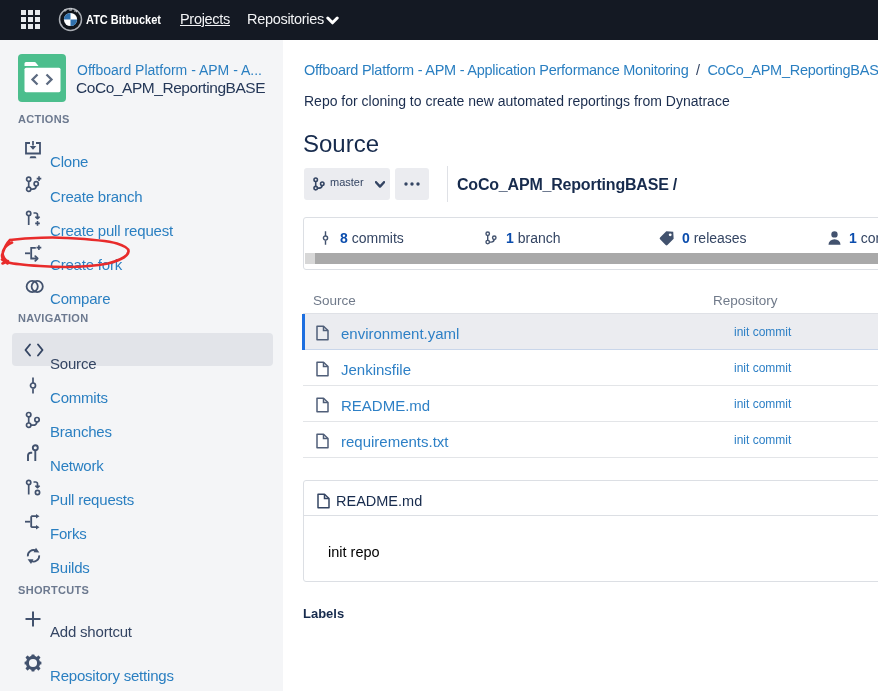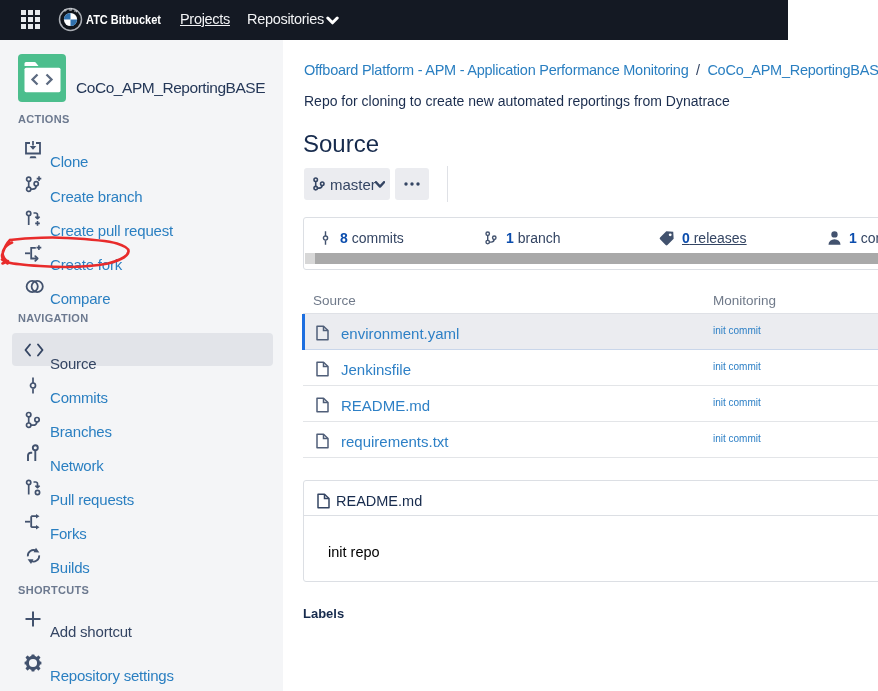"ATC Bitbucket" .topnav { width: 788px -> 878px }
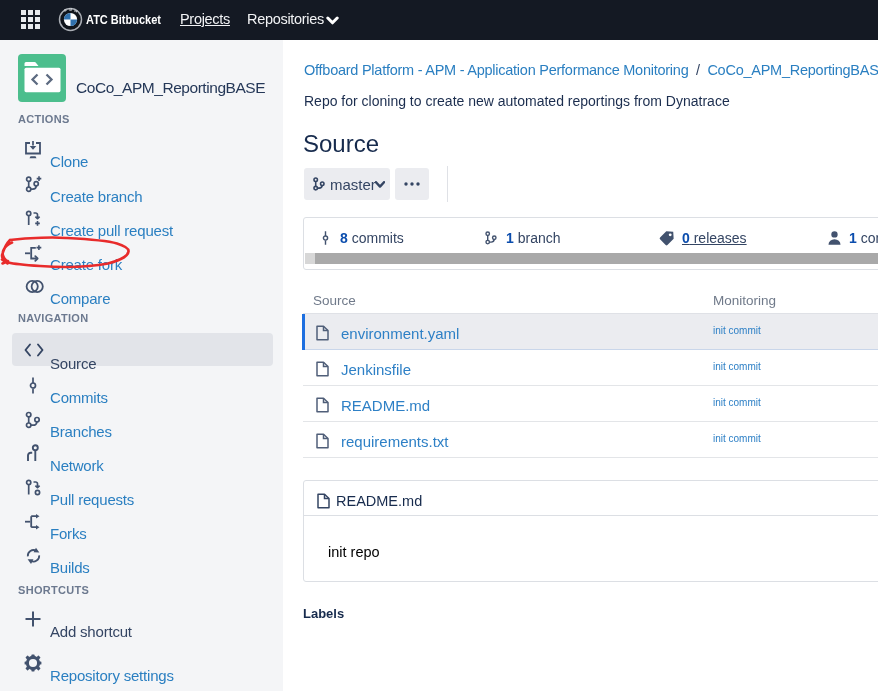"Offboard Platform - APM - A..." a.projlink { html: none -> <a>Offboard Platform - APM - A...</a> }
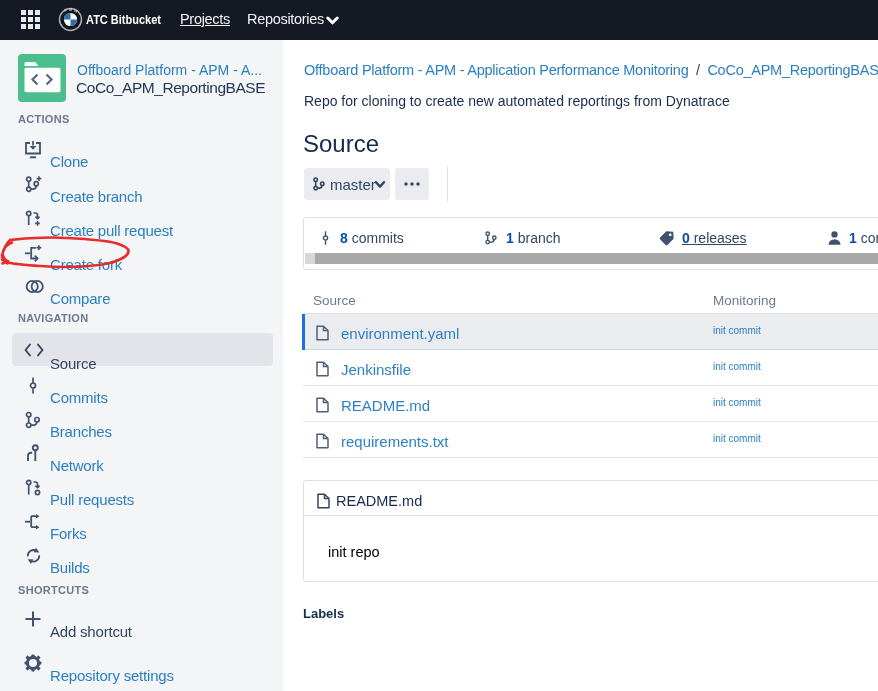"master" span.abs { font-size: 15px -> 11px }
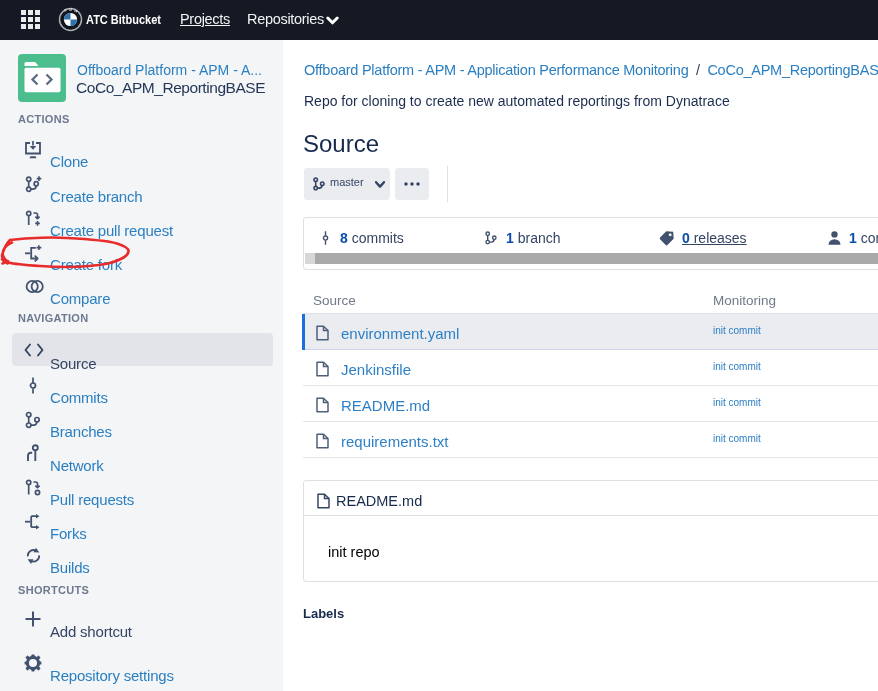"CoCo_APM_ReportingBASE /" div.boldpath { html: none -> <div>CoCo_APM_ReportingBASE /</div> }
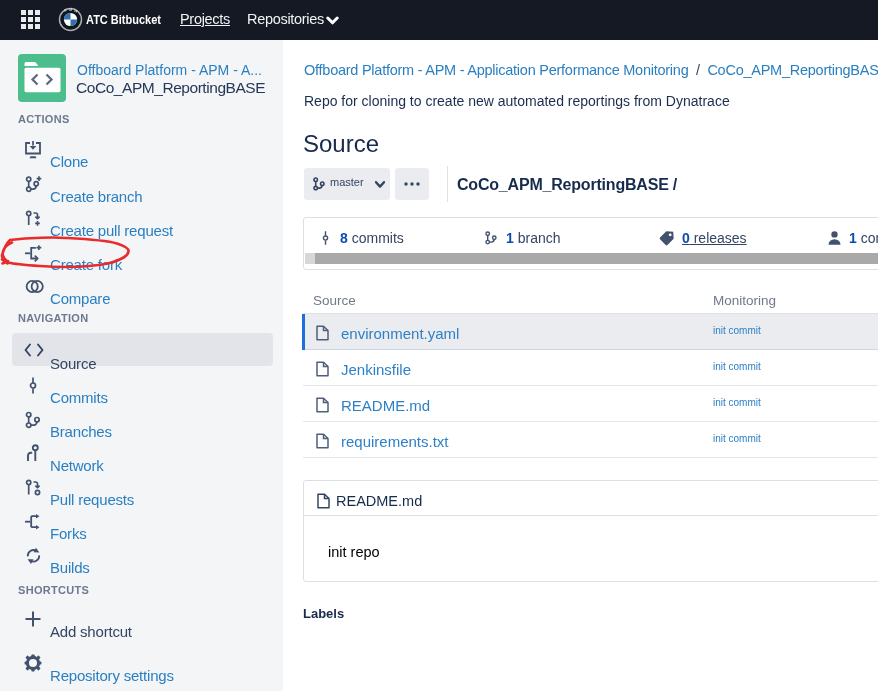"0 releases" div.stat { text-decoration: underline -> none }
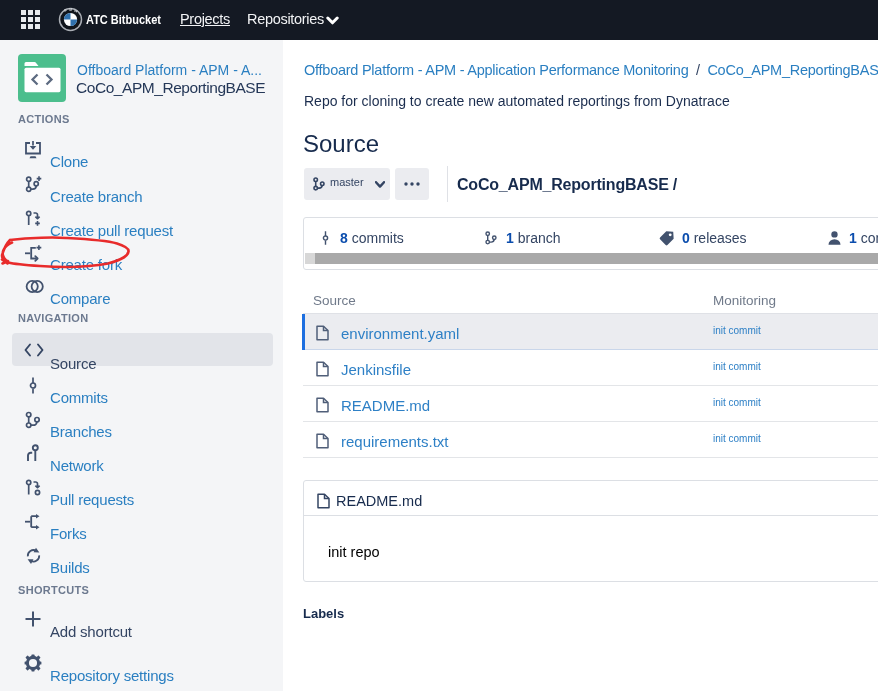"Monitoring" div.thead { text: Monitoring -> Repository }
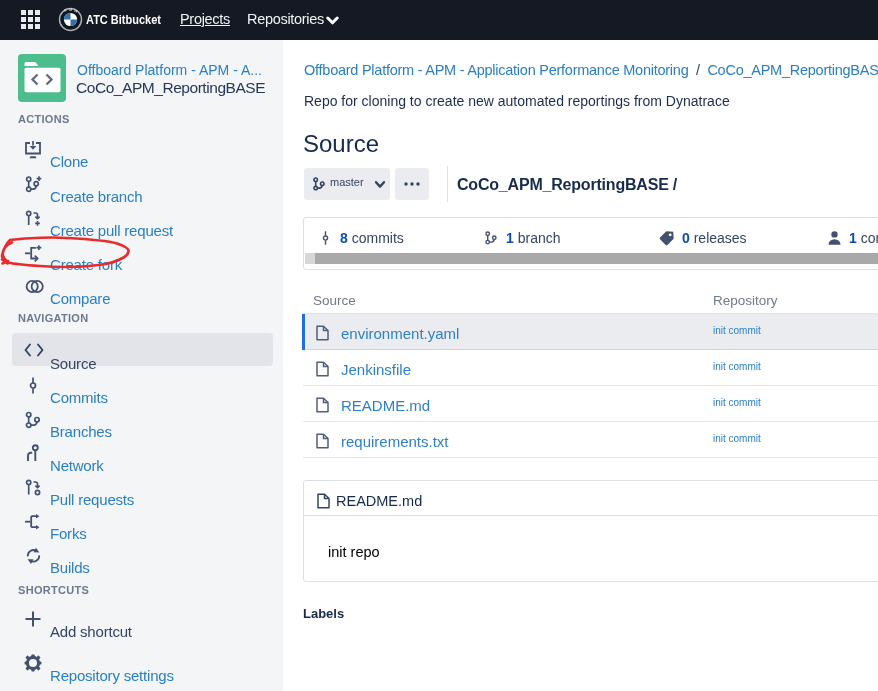"init commit" .frow .fdesc { font-size: 10px -> 12px; left: 410px -> 431px }
